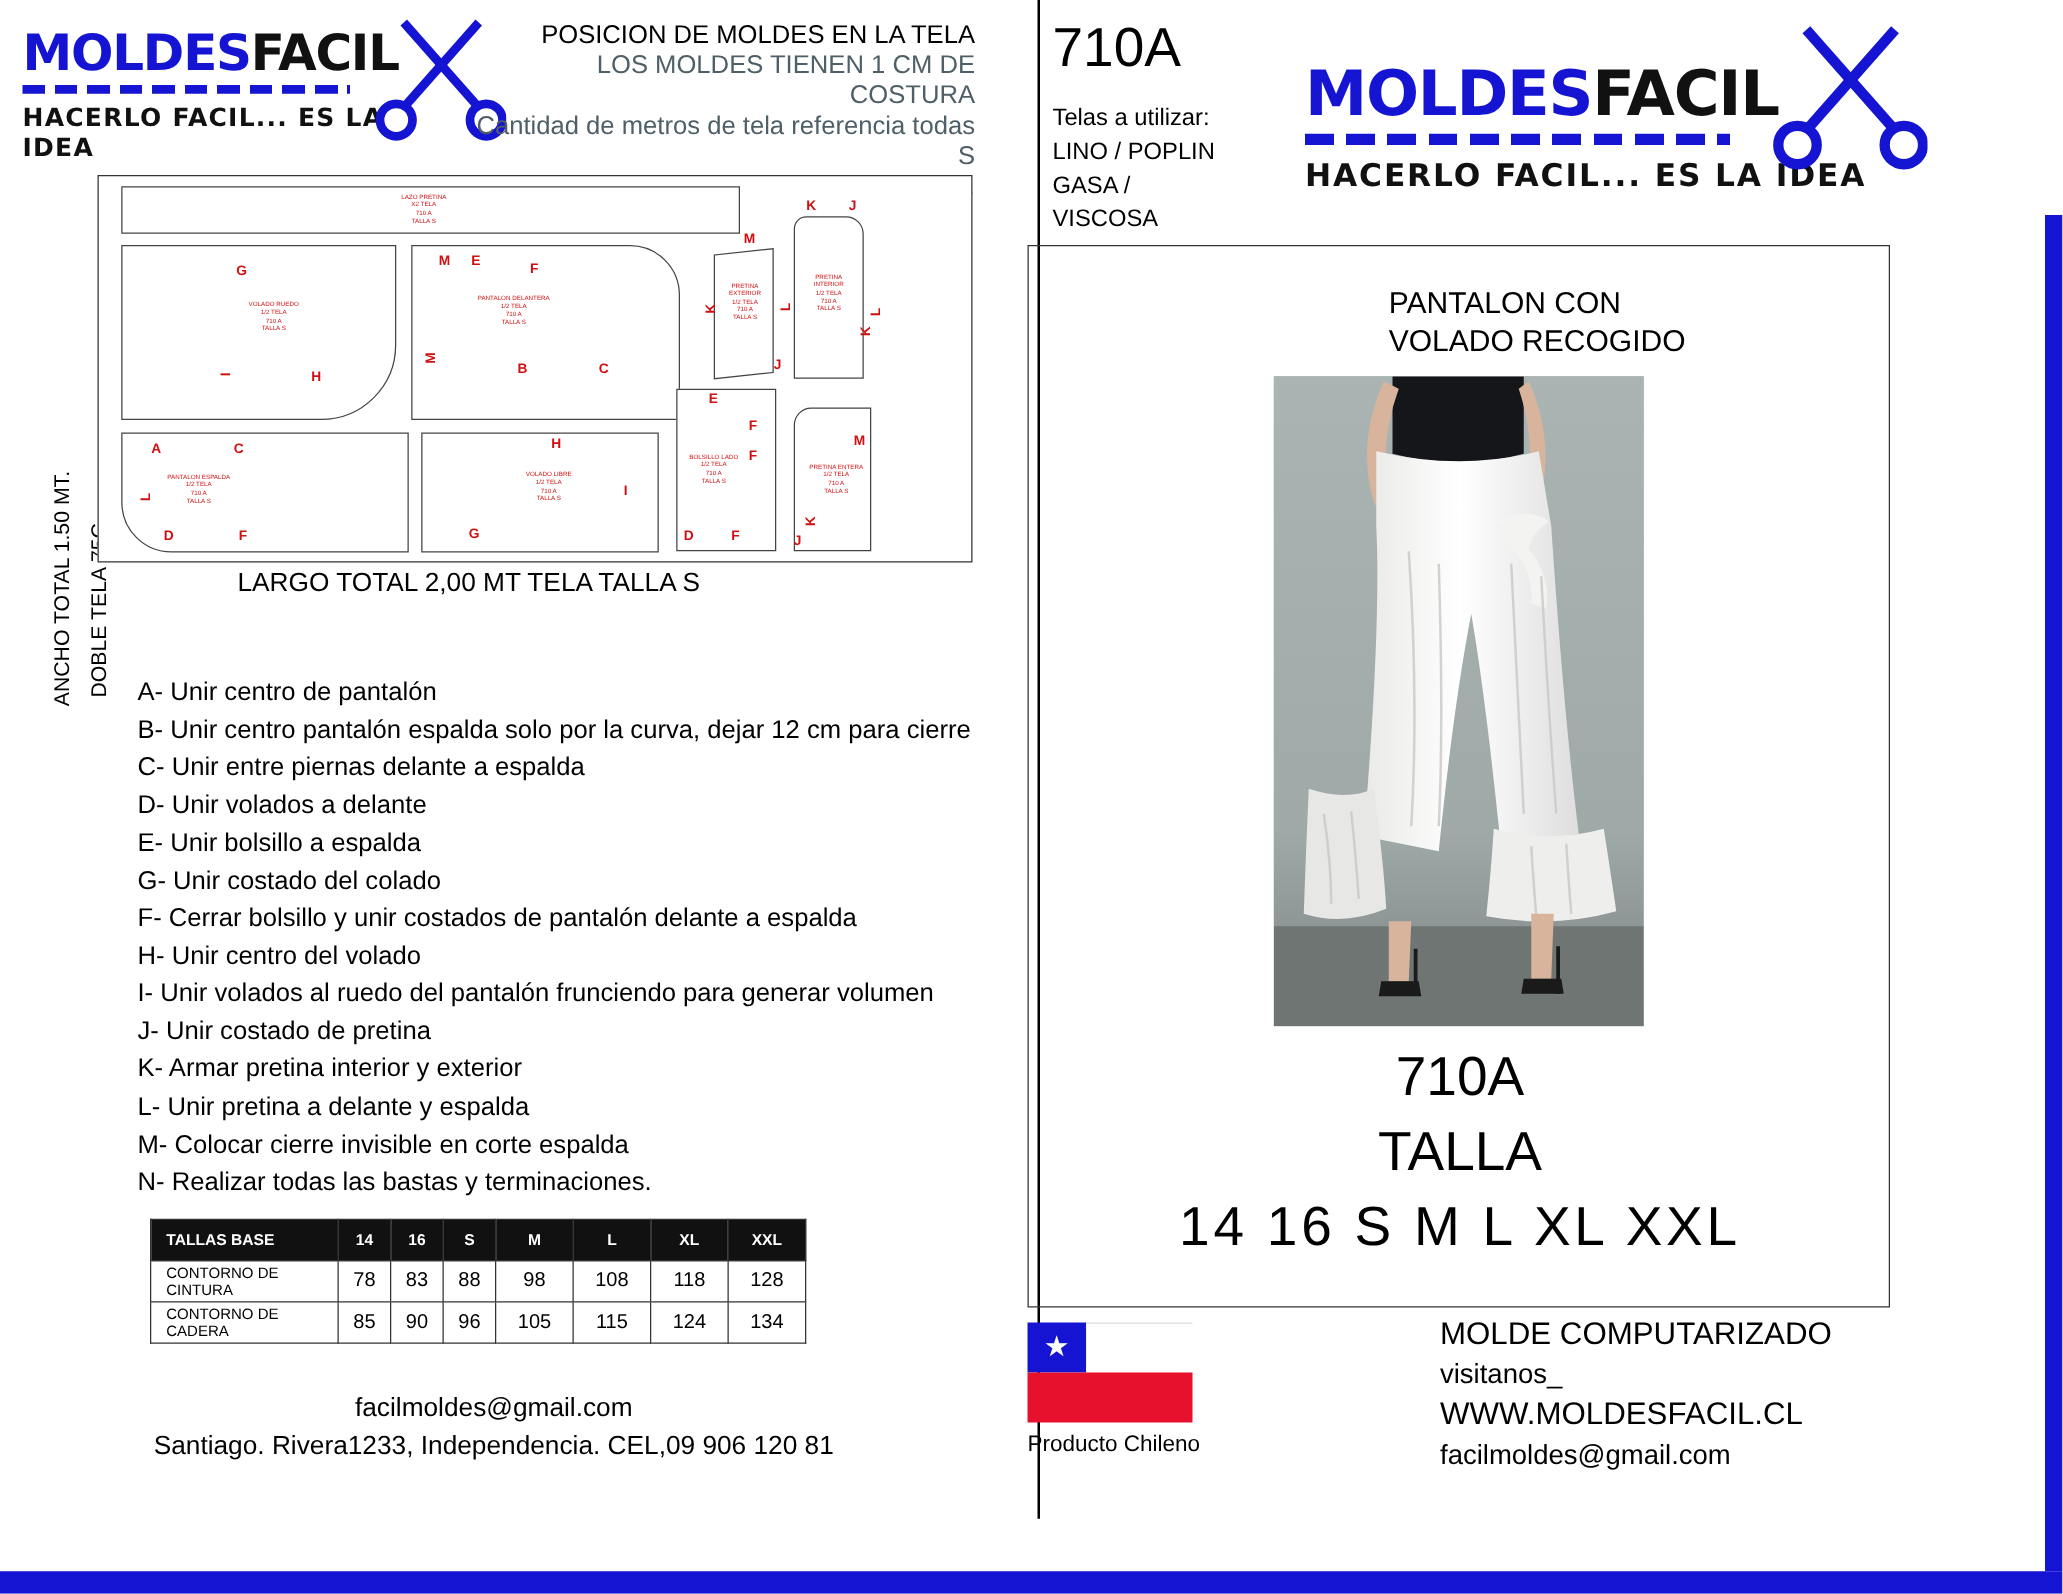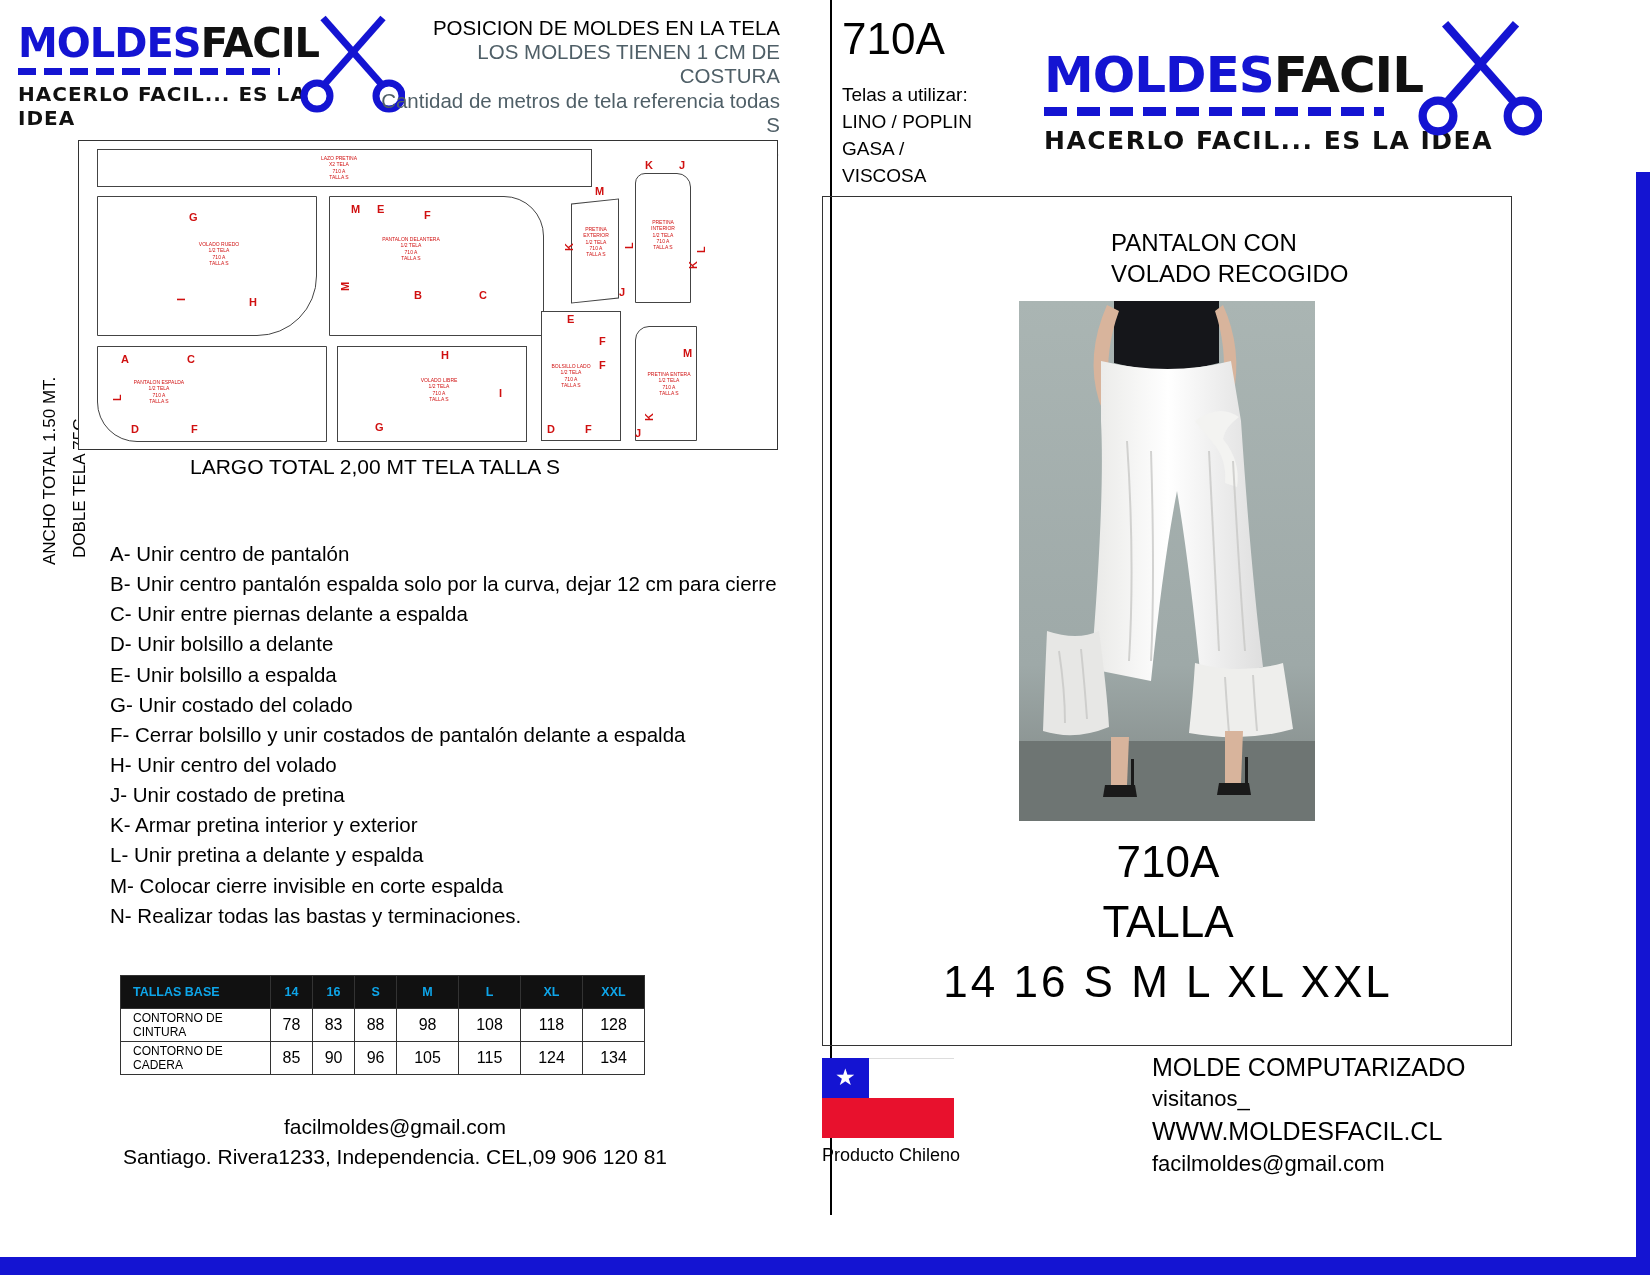"D- Unir bolsillo a delante" li { text: bolsillo -> volados }
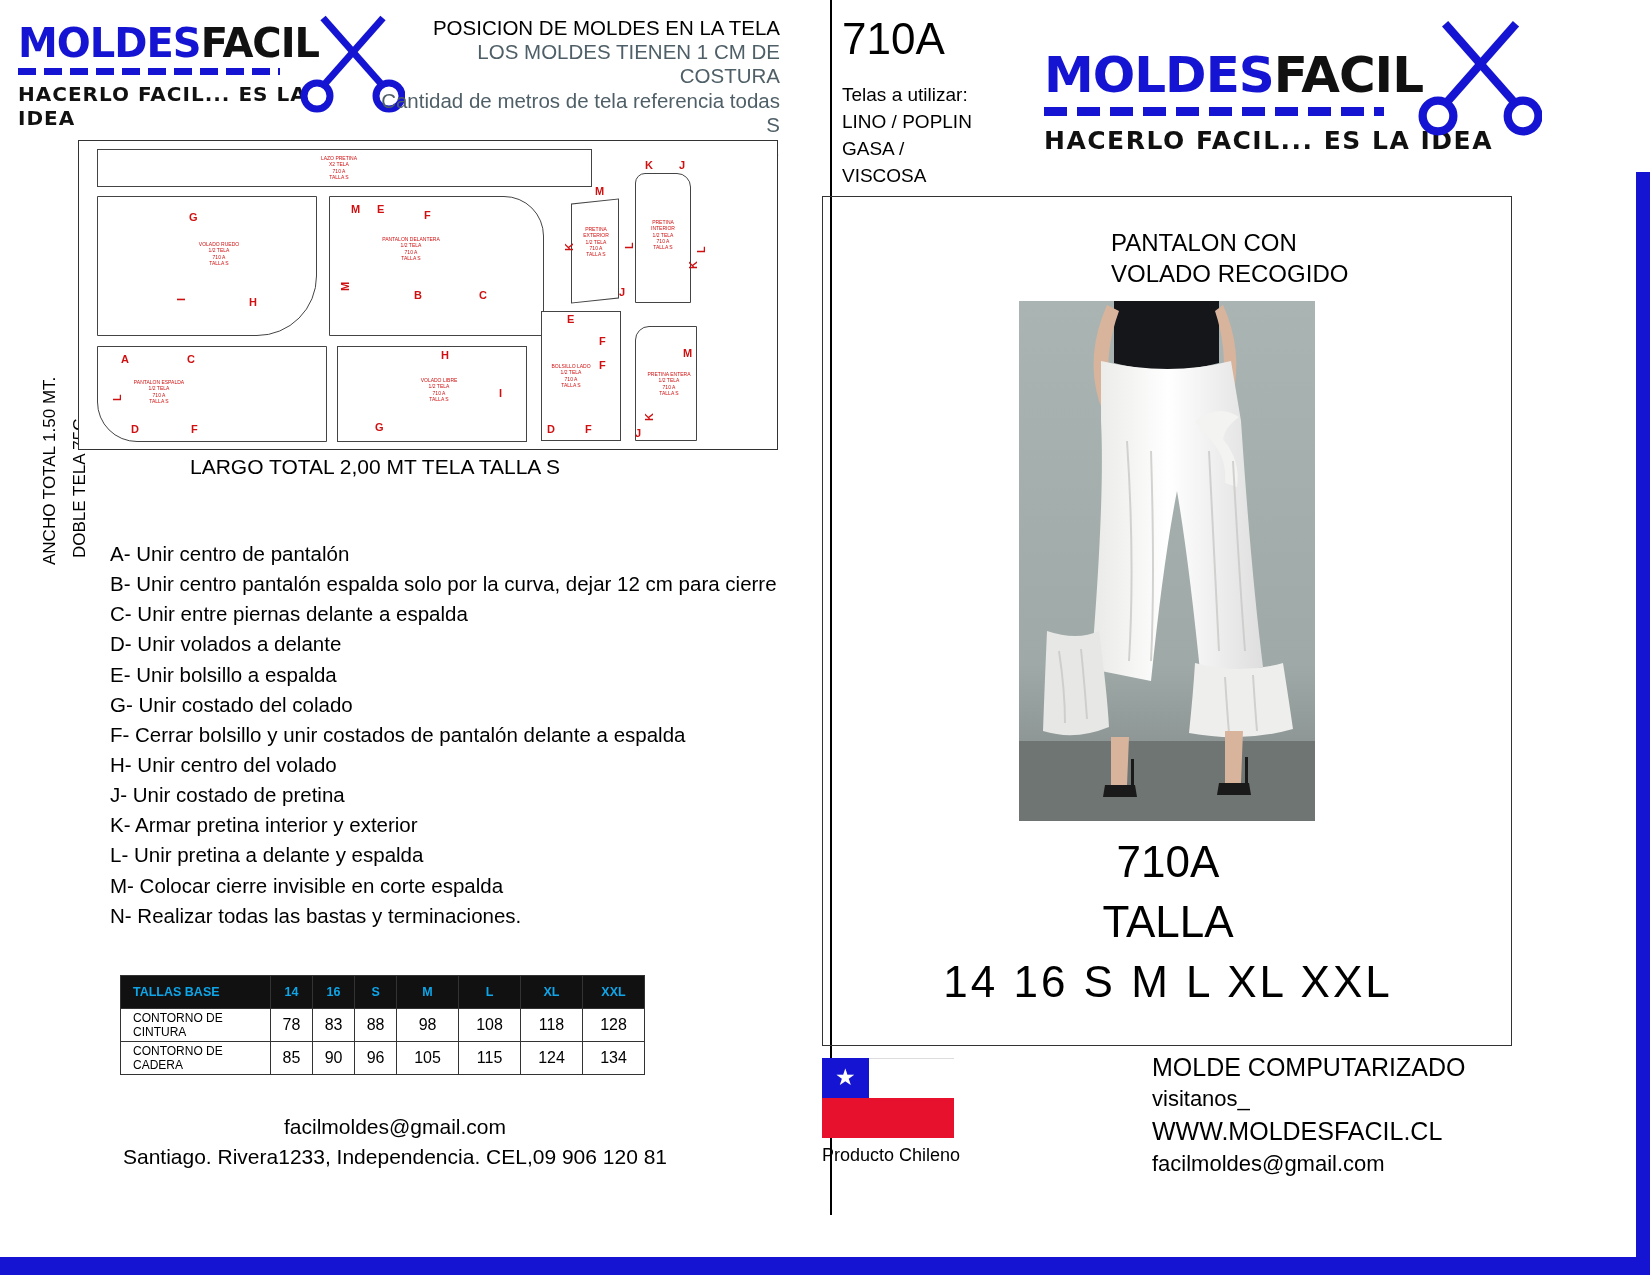"I- Unir volados al ruedo" li { html: none -> <li>I- Unir volados al ruedo del pantalón frunciendo para generar volumen</li> }
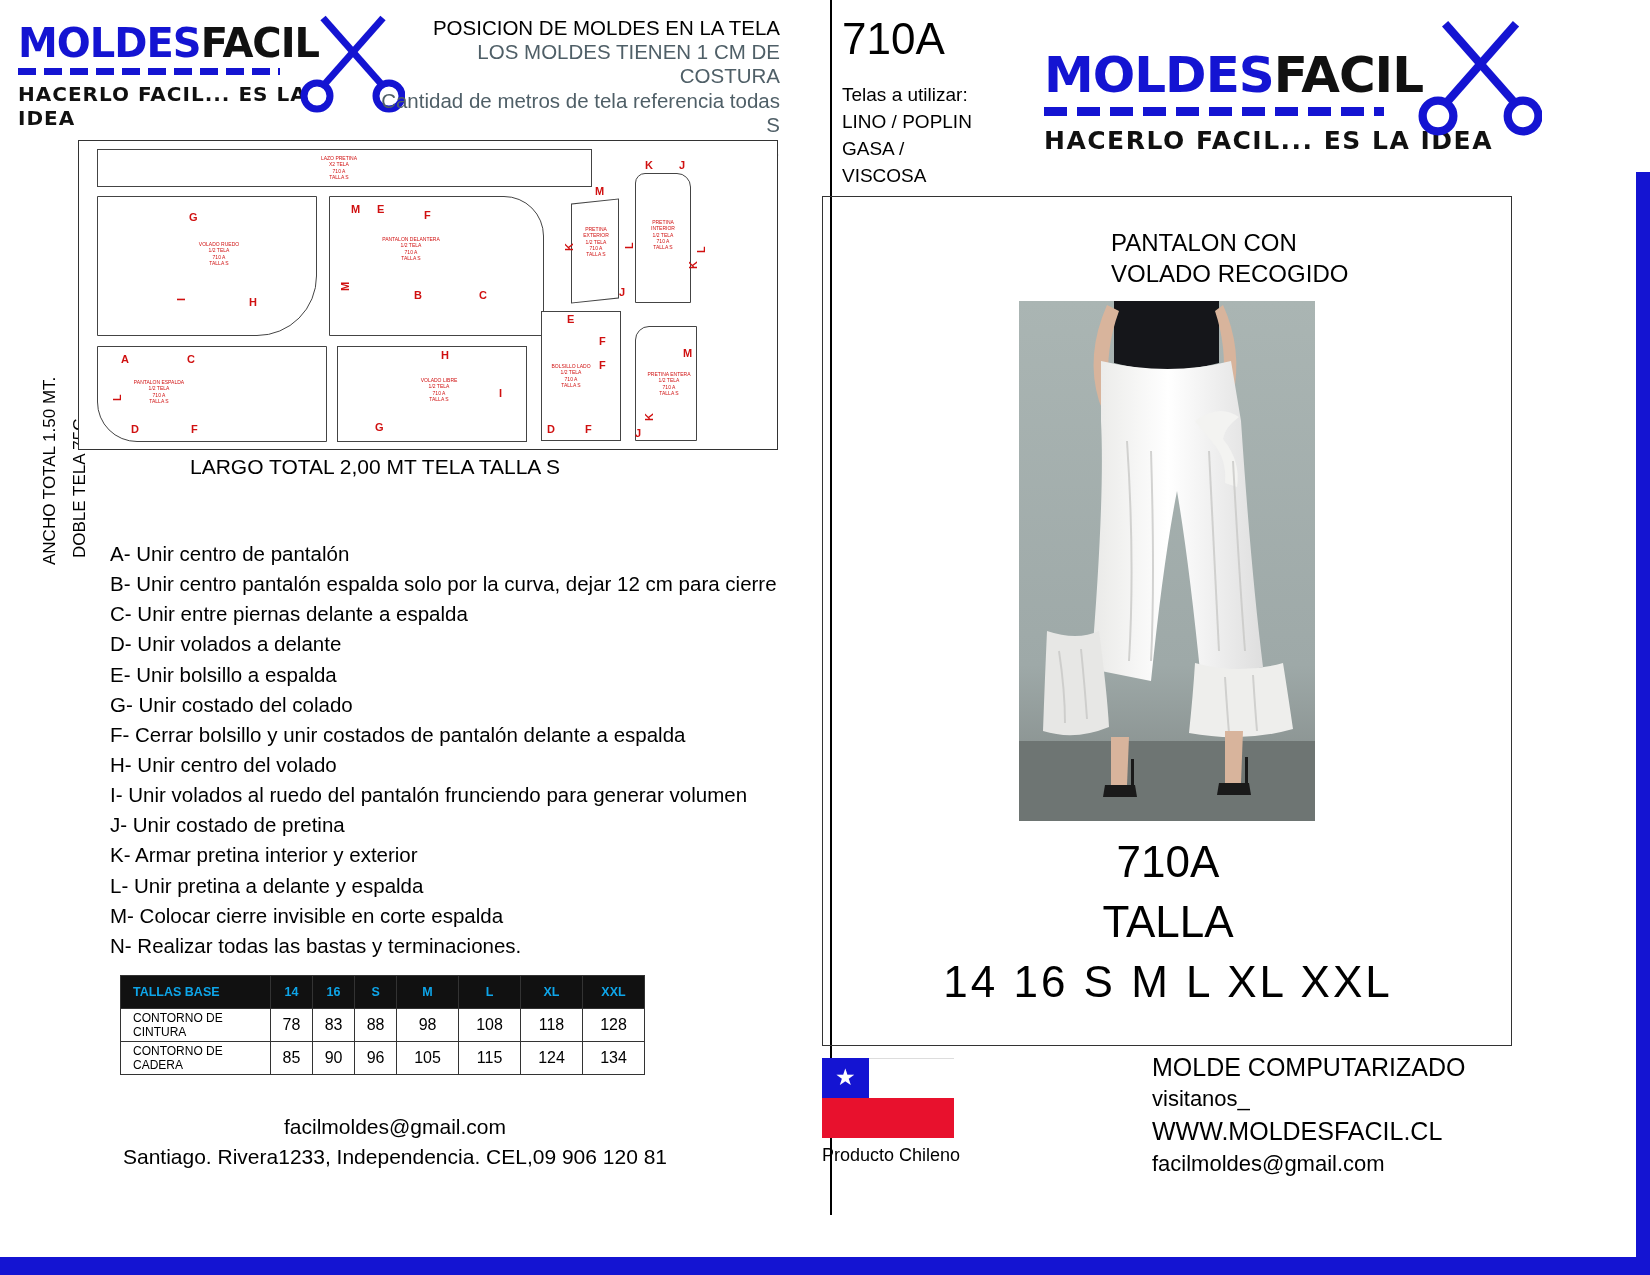"TALLAS BASE" .sizes thead th { color: #0ea5e9 -> #ffffff }
